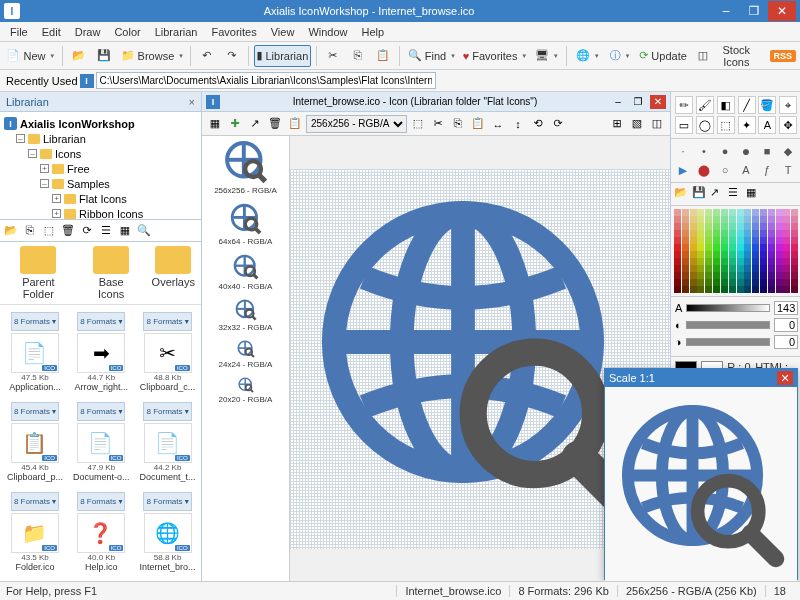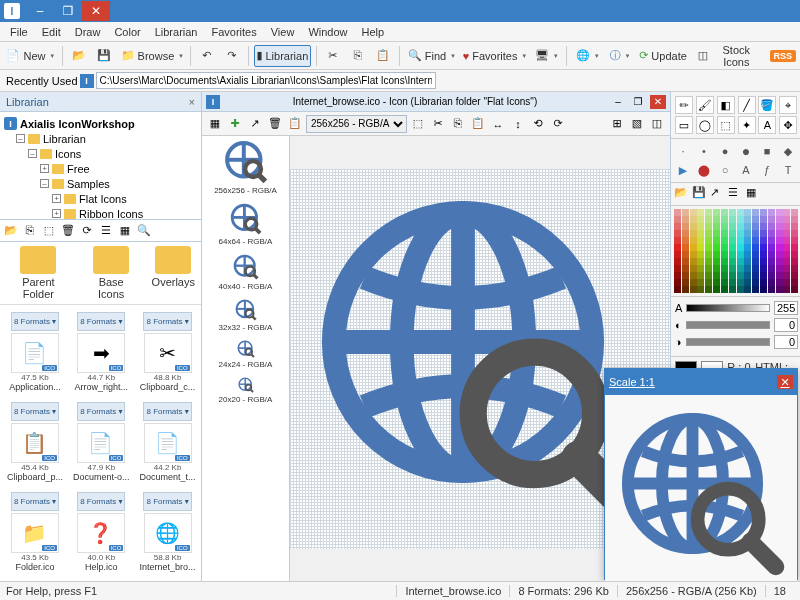"Axialis IconWorkshop -" span.title { html: none -> <span>Axialis IconWorkshop - Internet_browse.ico</span> }
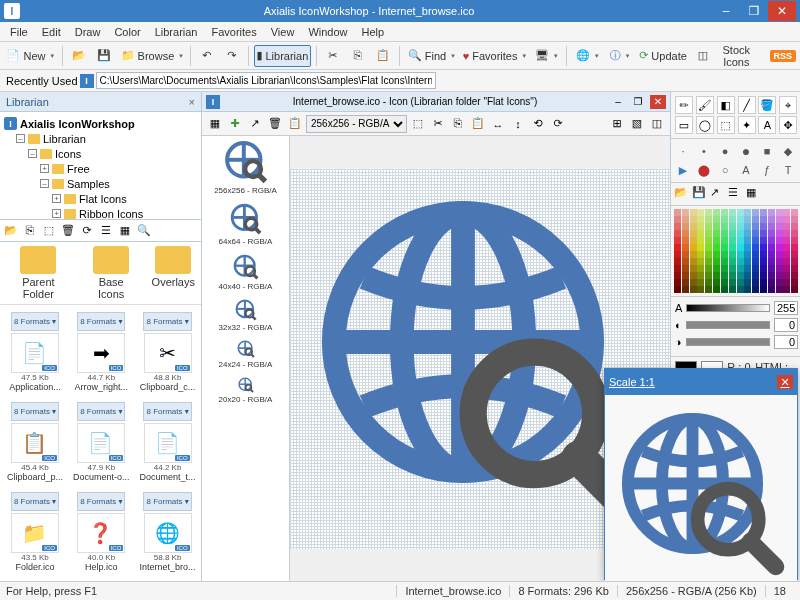"255" span.val { text: 255 -> 143 }
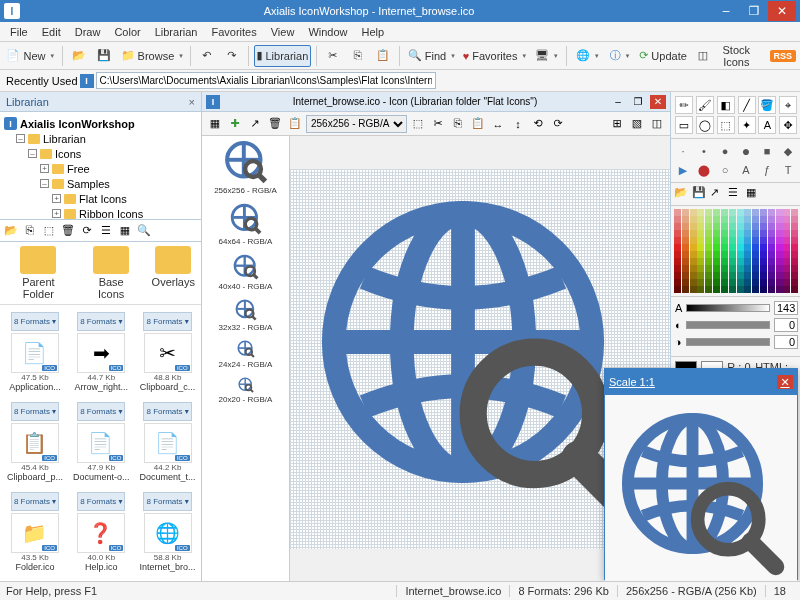"Scale 1:1" .preview .phead { height: 26px -> 18px; text-decoration: underline -> none }
